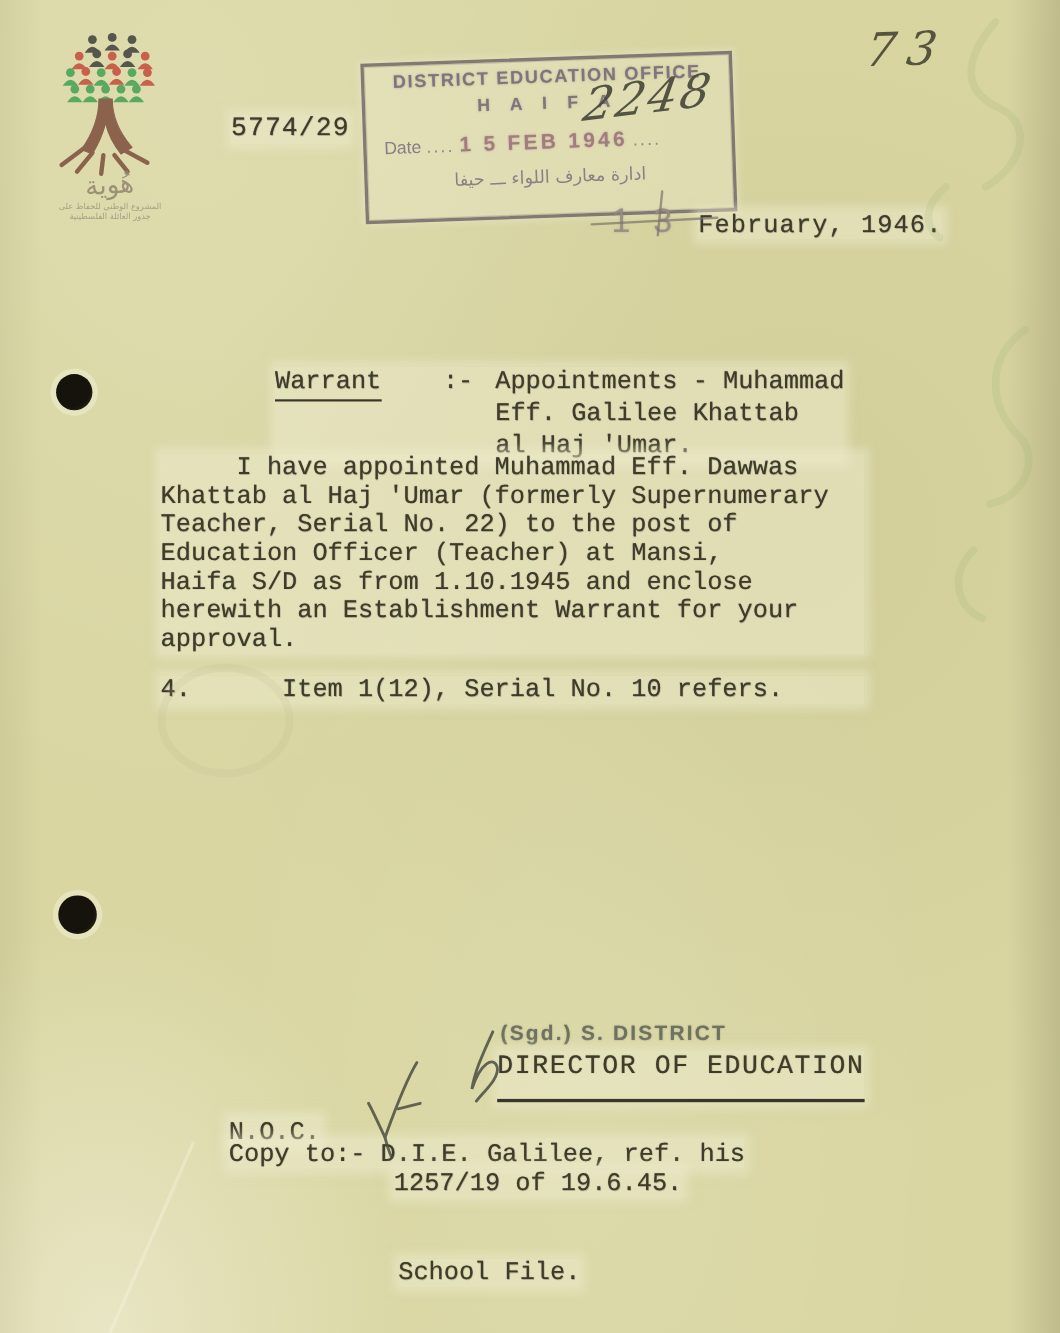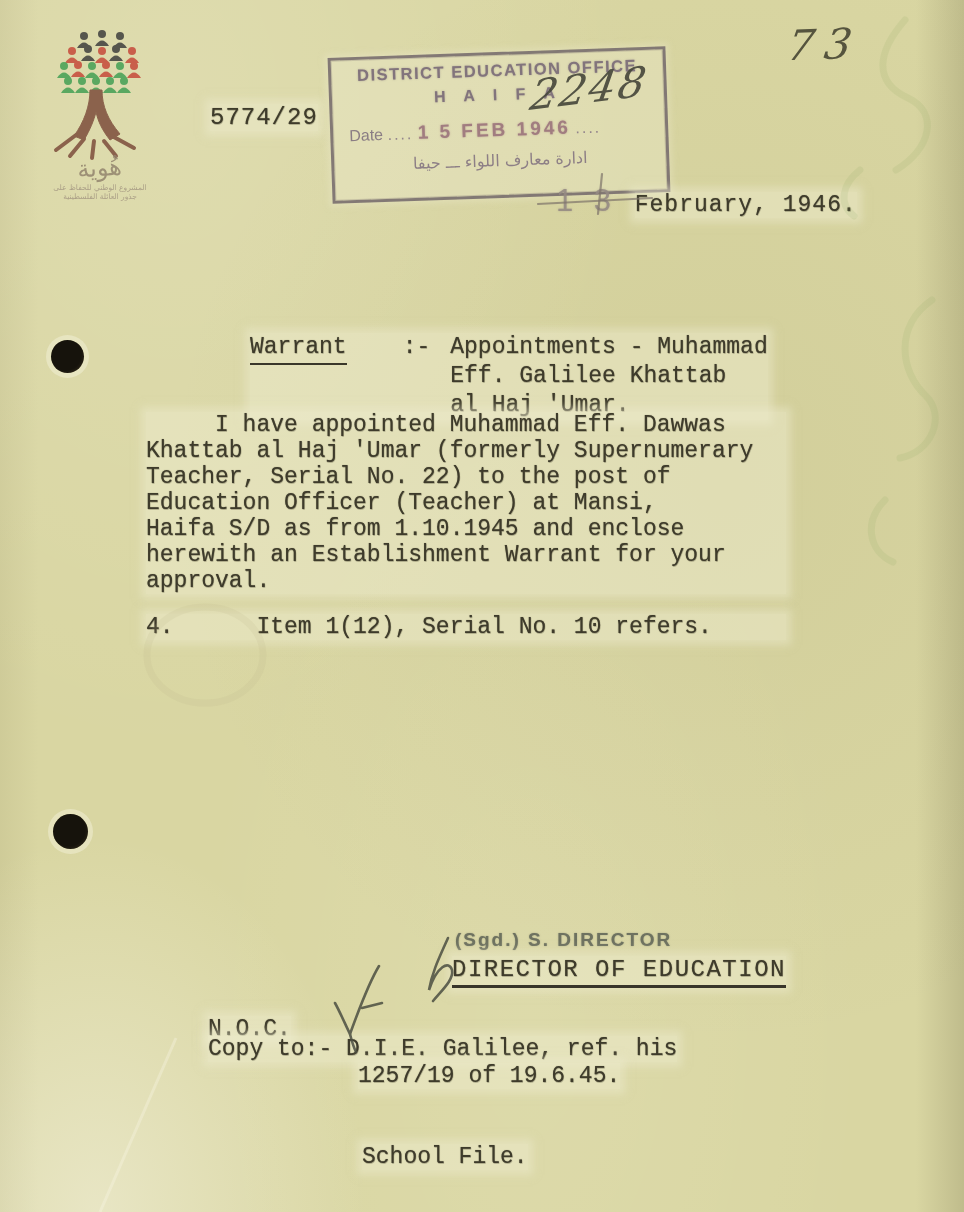"(Sgd.) S. DIRECTOR" div.abs { text: DIRECTOR -> DISTRICT }
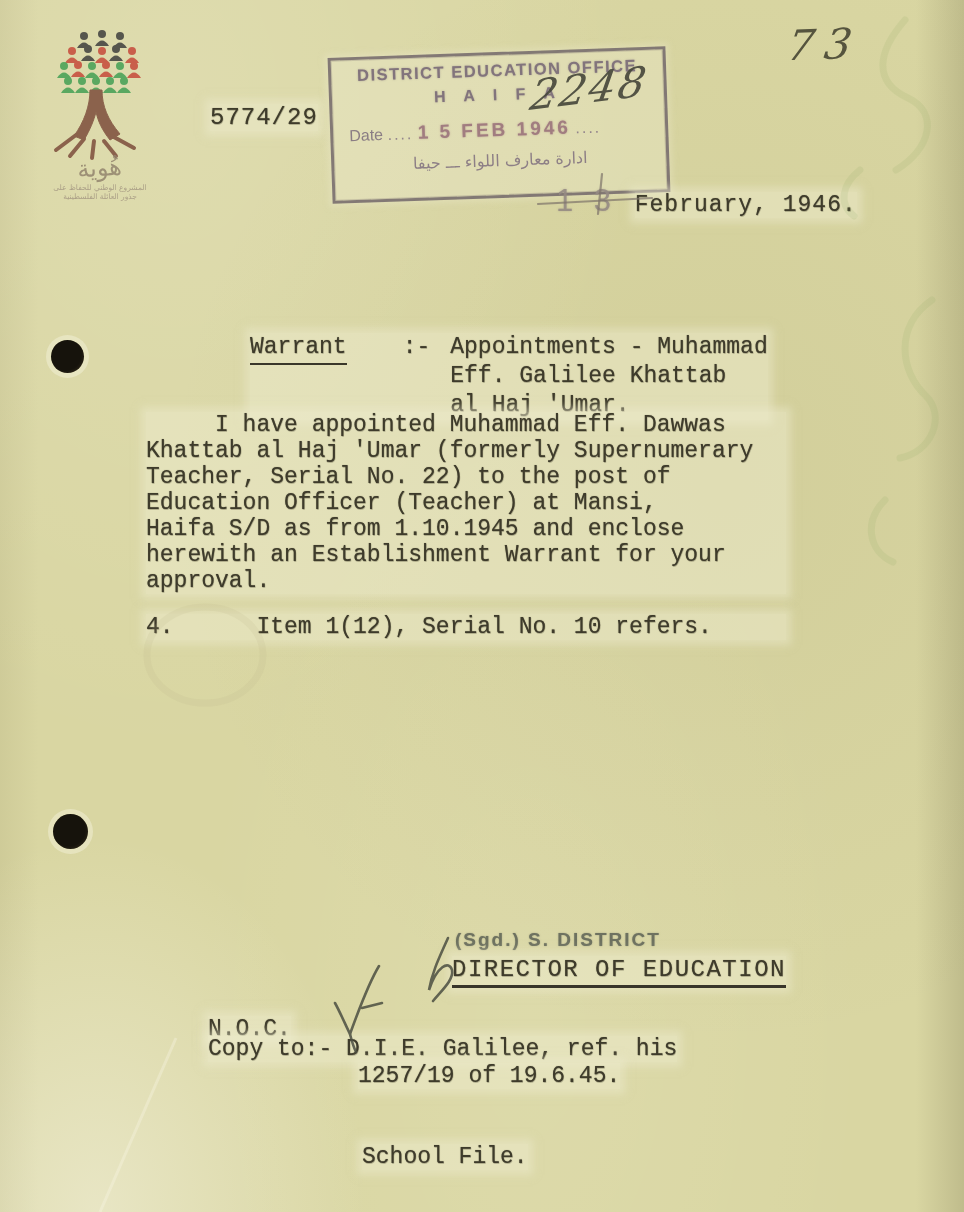"DIRECTOR OF EDUCATION" .director { padding-bottom: 2px -> 16px }
